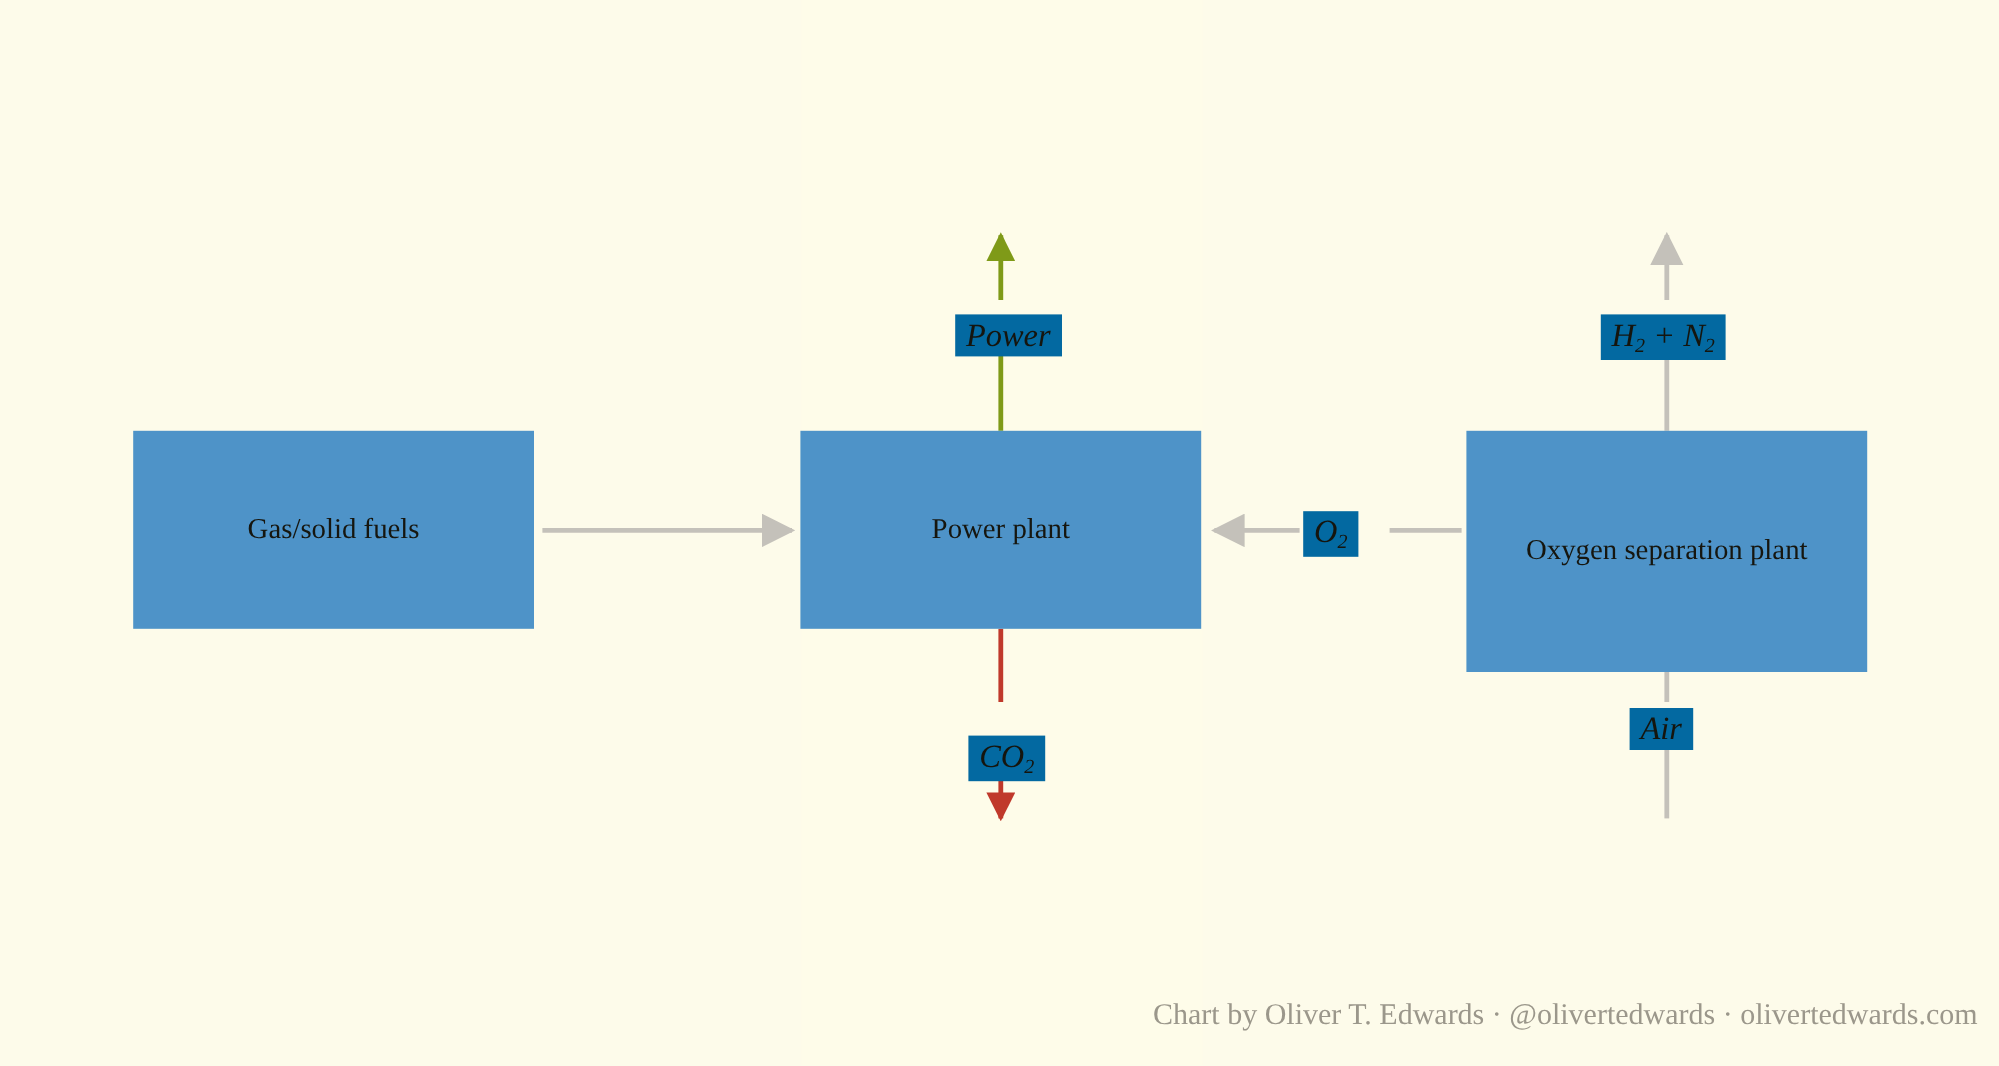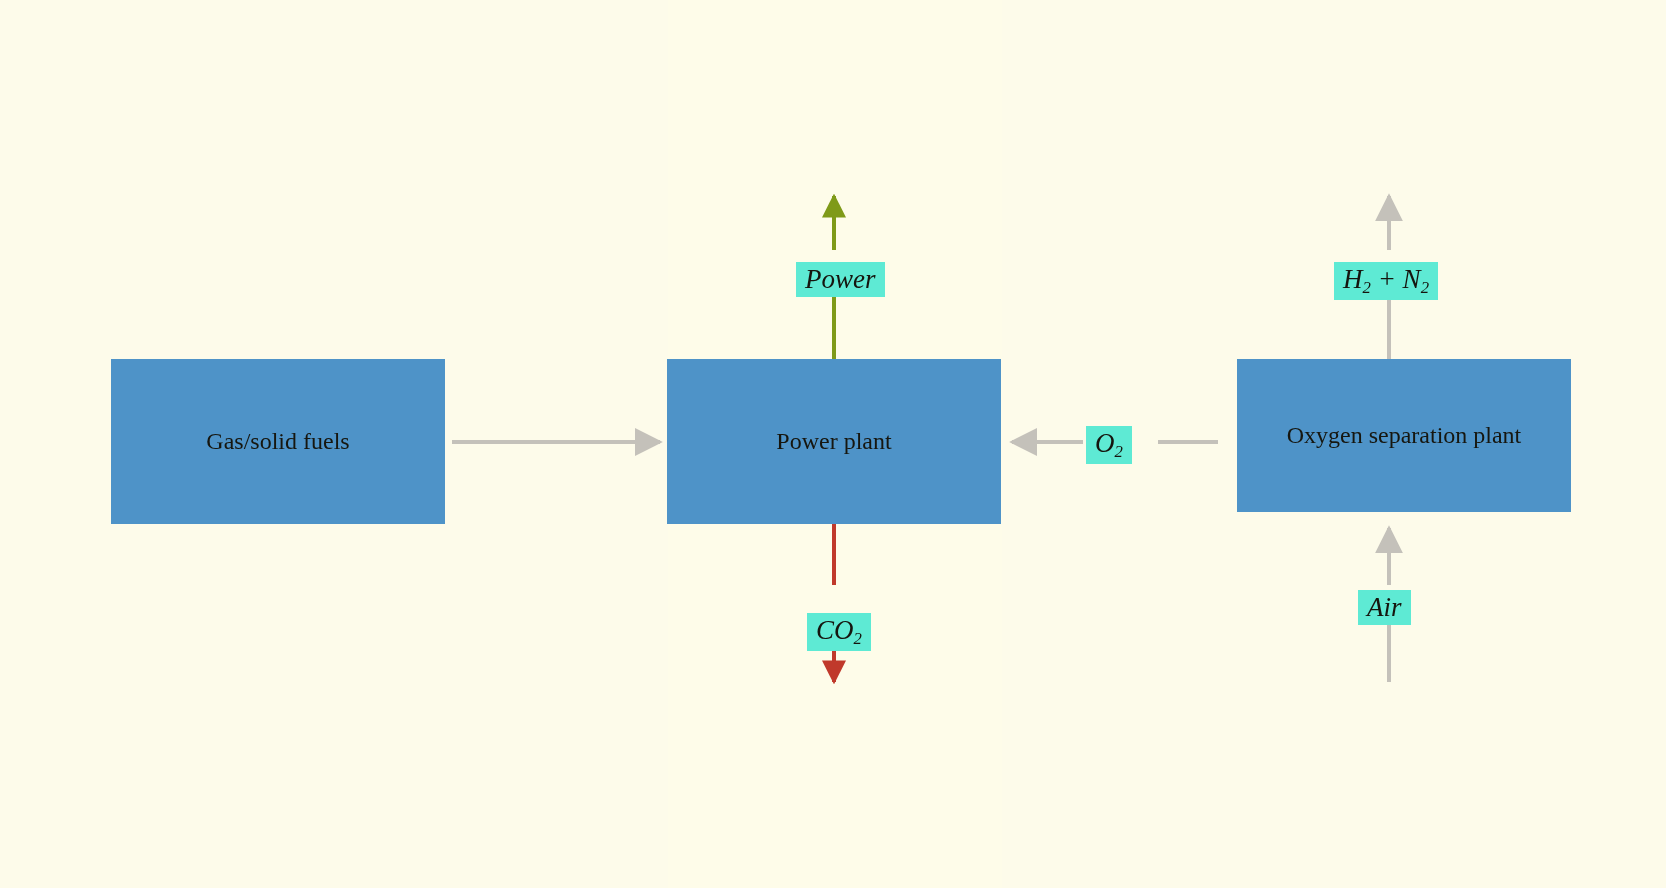"Power" .edge-label { background: #5eead4 -> #0369a1 }
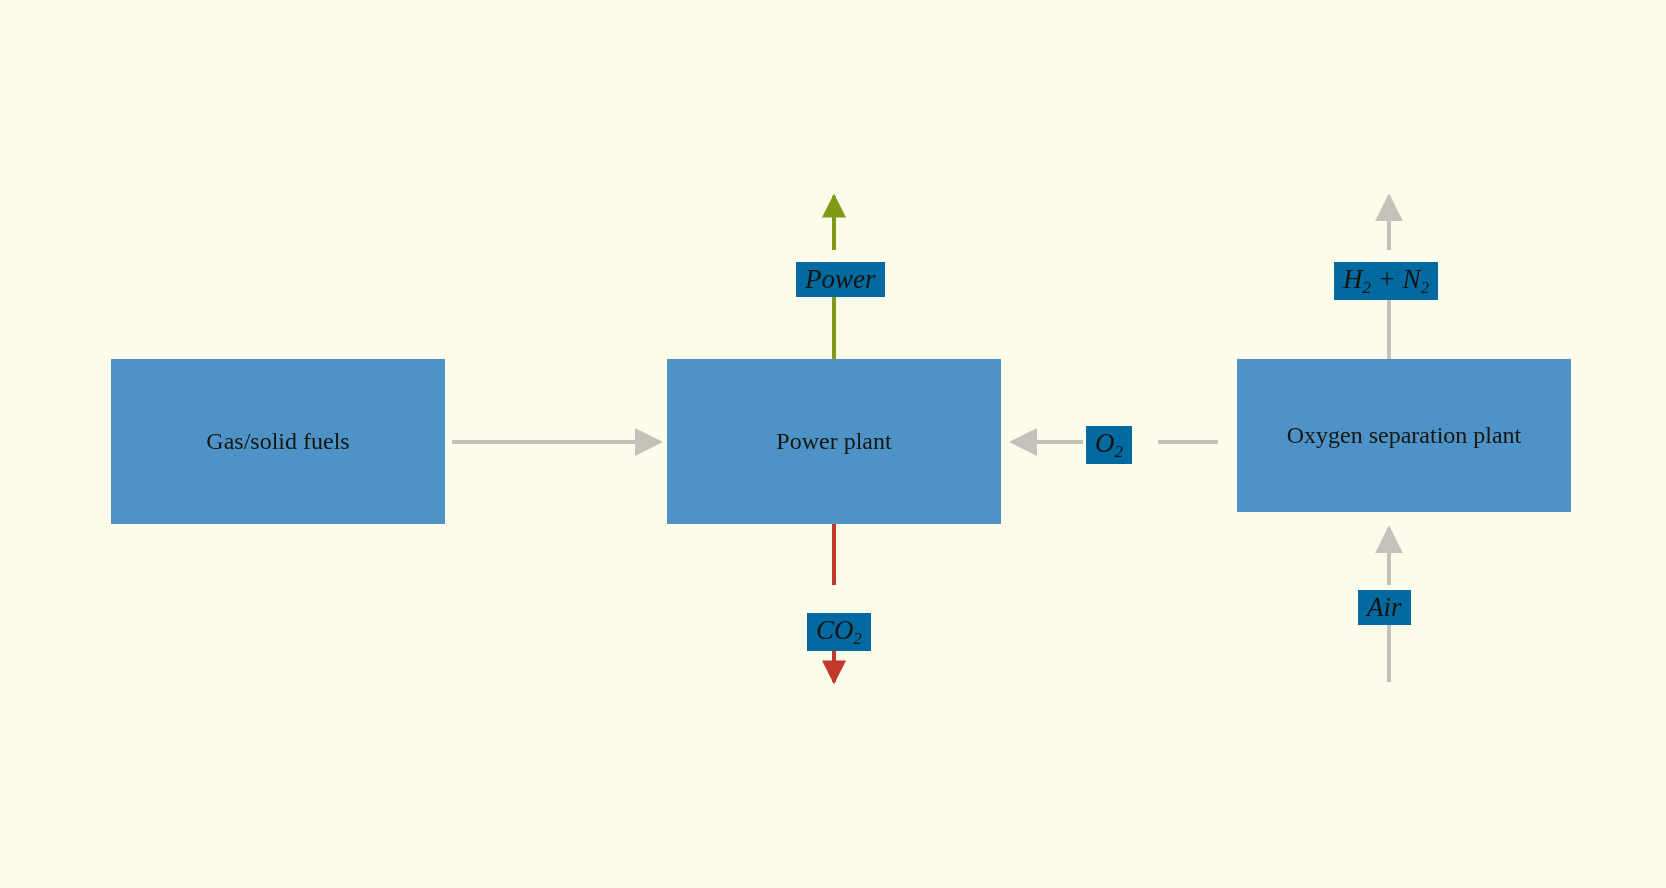"Oxygen separation plant" #box-oxygen { height: 153px -> 201px; margin-left: 15px -> none }
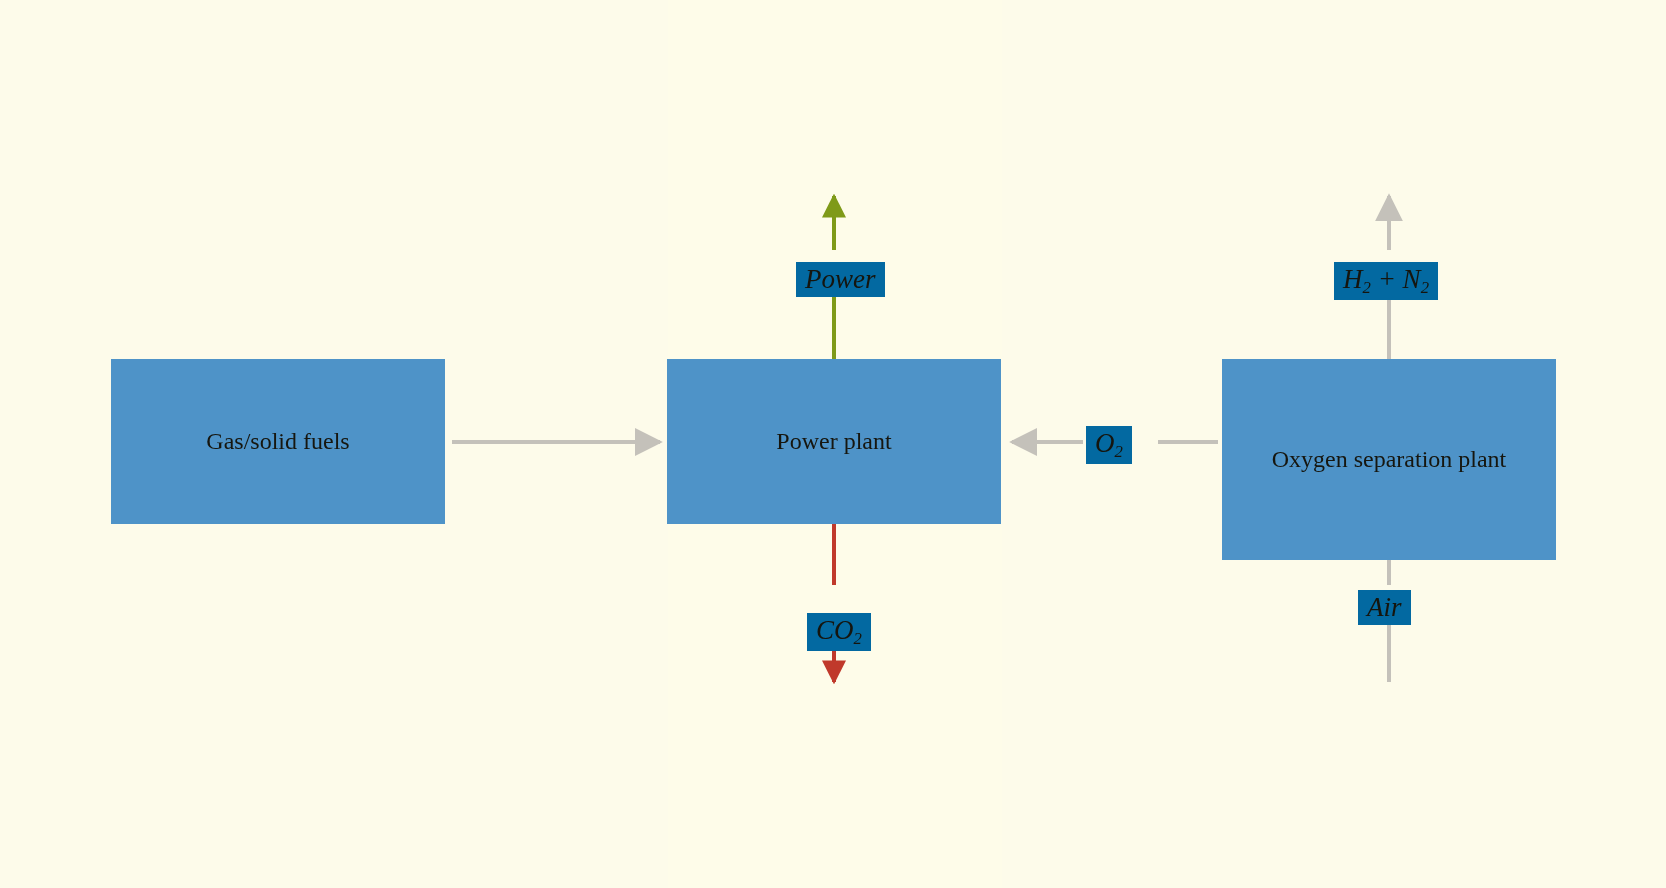"Chart by Oliver T. Edwards" div { html: none -> <div>Chart by Oliver T. Edwards · @olivertedwards · olivertedwards.com</div> }
